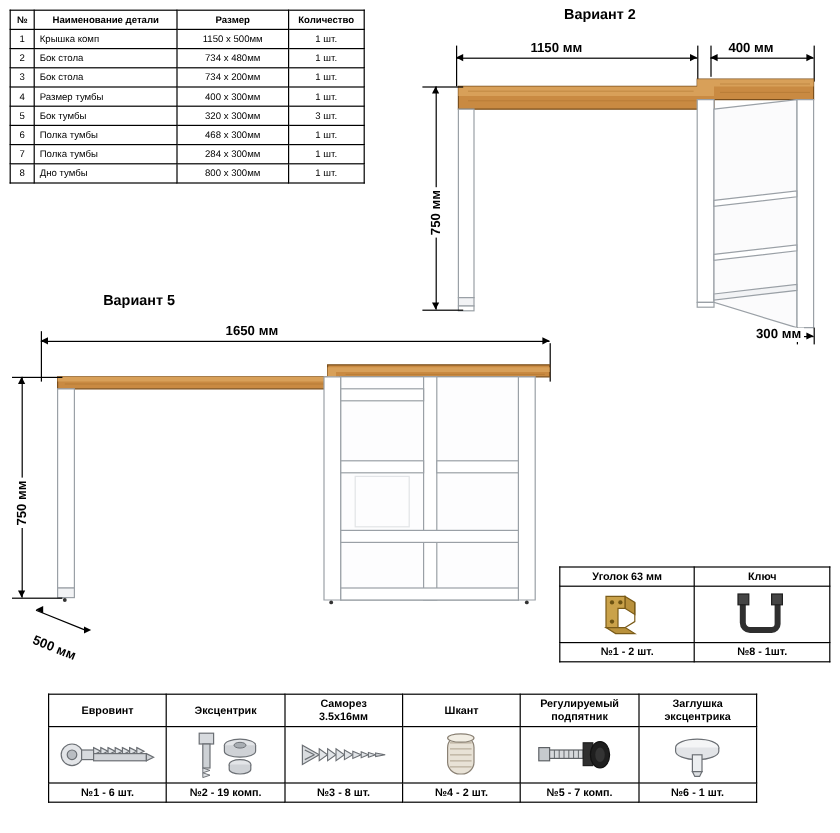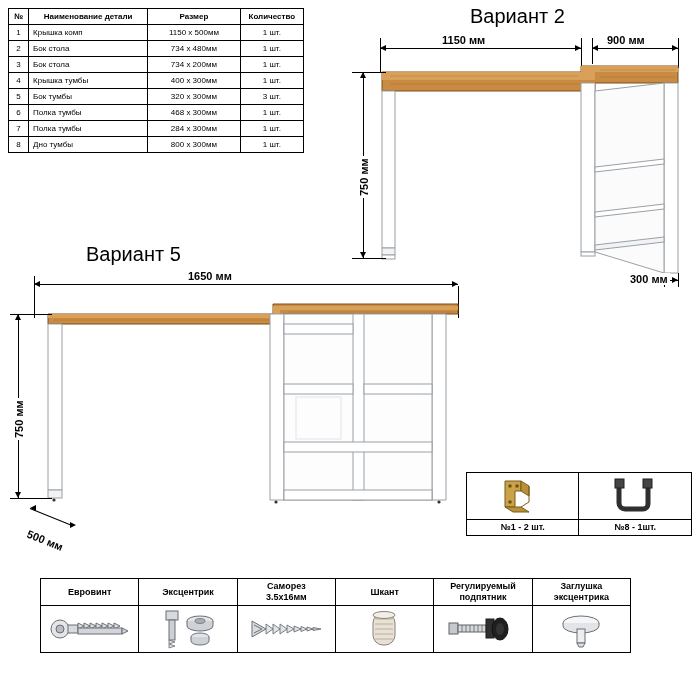"Вариант 2" .variant-title { font-size: 20px -> 12px; font-weight: normal -> bold }
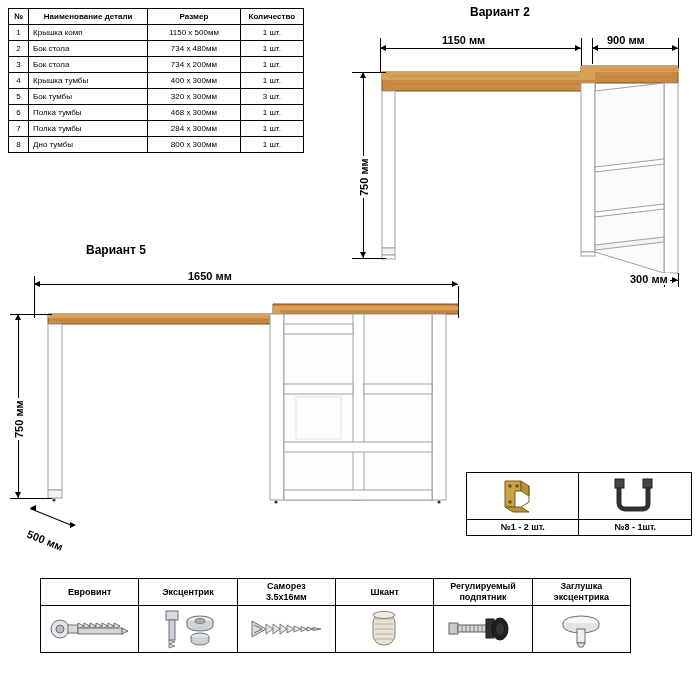"900 мм" div.dim-label { text: 900 -> 400 }
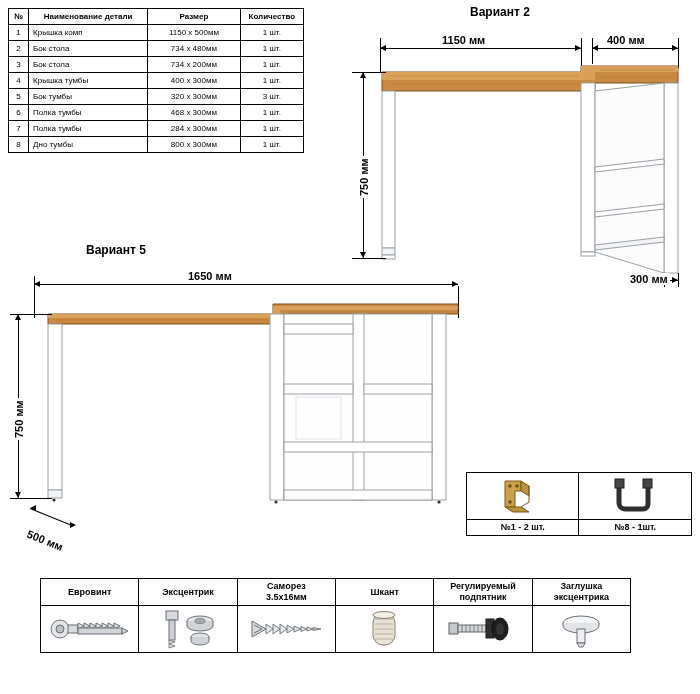"Крышка тумбы" td.name { text: Крышка -> Размер }
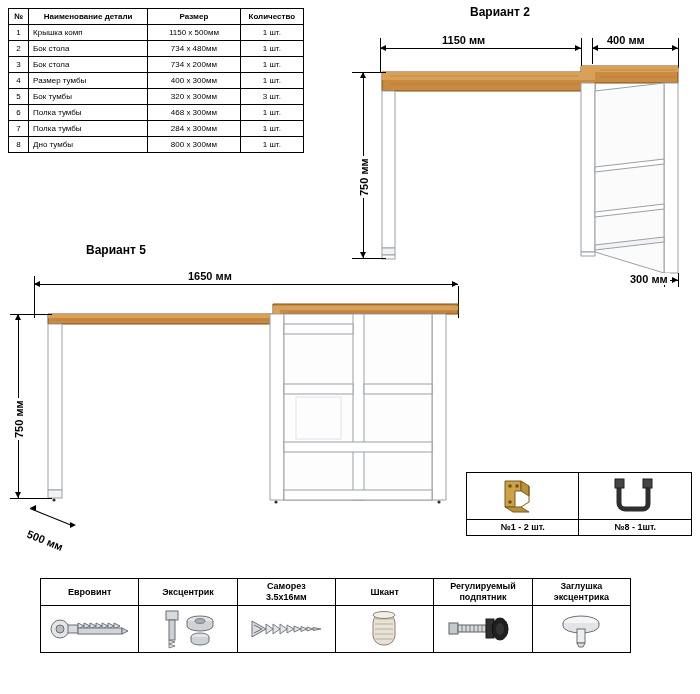"Уголок 63 мм" tr { html: none -> <tr> <td>Уголок 63 мм</td> <td>Ключ</td> </tr> }
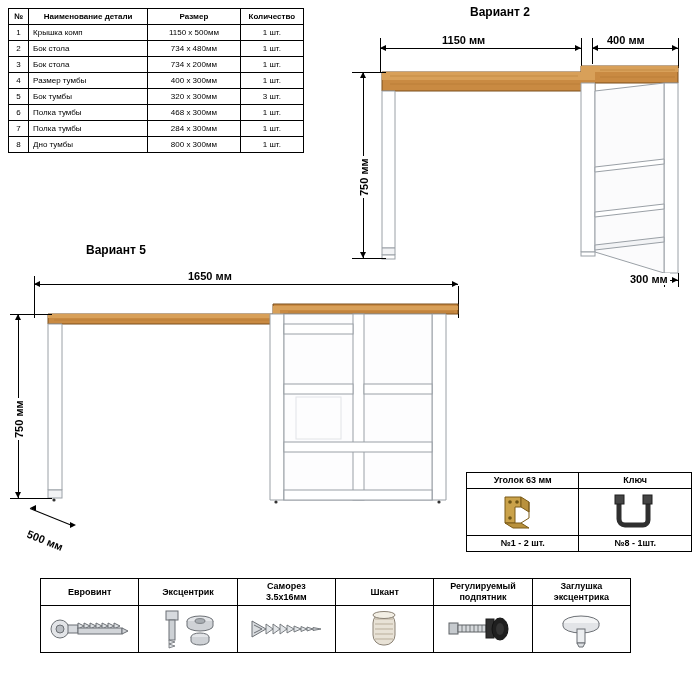"№1 - 6 шт." tr { html: none -> <tr> <td>№1 - 6 шт.</td> <td>№2 - 19 комп.</td> <td>№3 - 8 шт.</td> <td>№4 - 2 шт.</td> <td>№5 - 7 комп.</td> <td>№6 - 1 шт.</td> </tr> }
